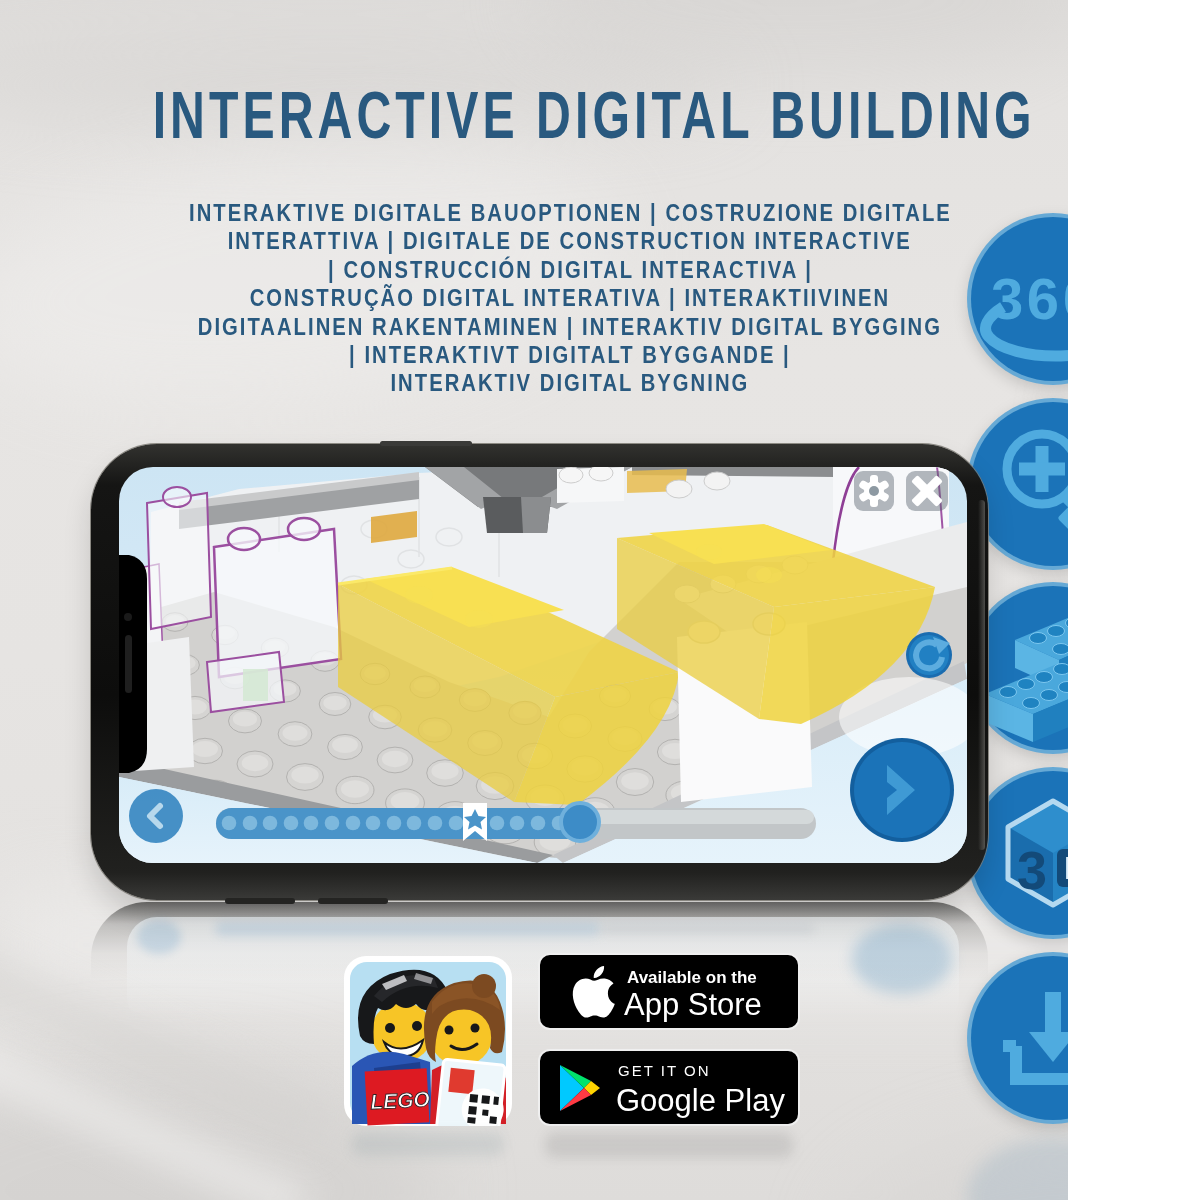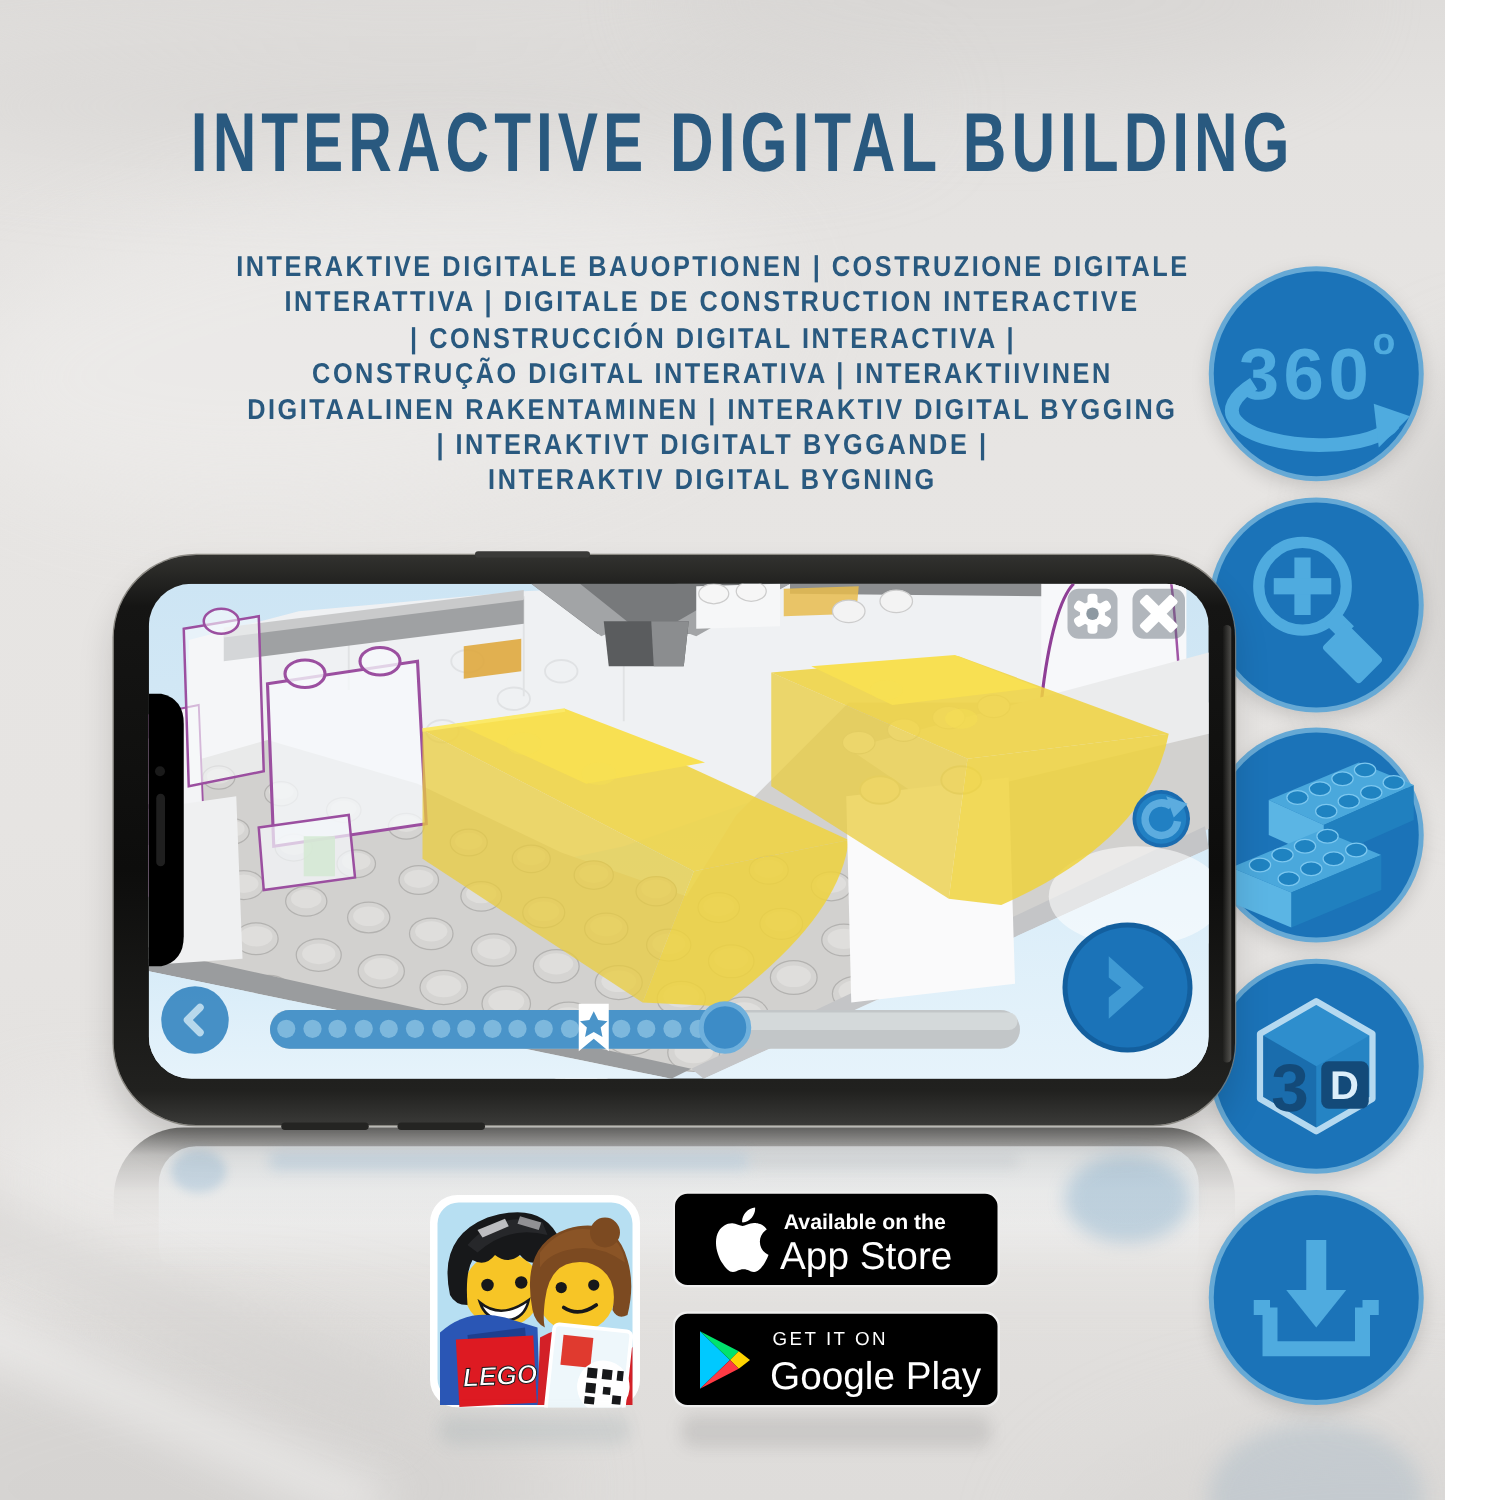"INTERACTIVE DIGITAL BUILDING" .page { width: 1156px -> 1068px }
